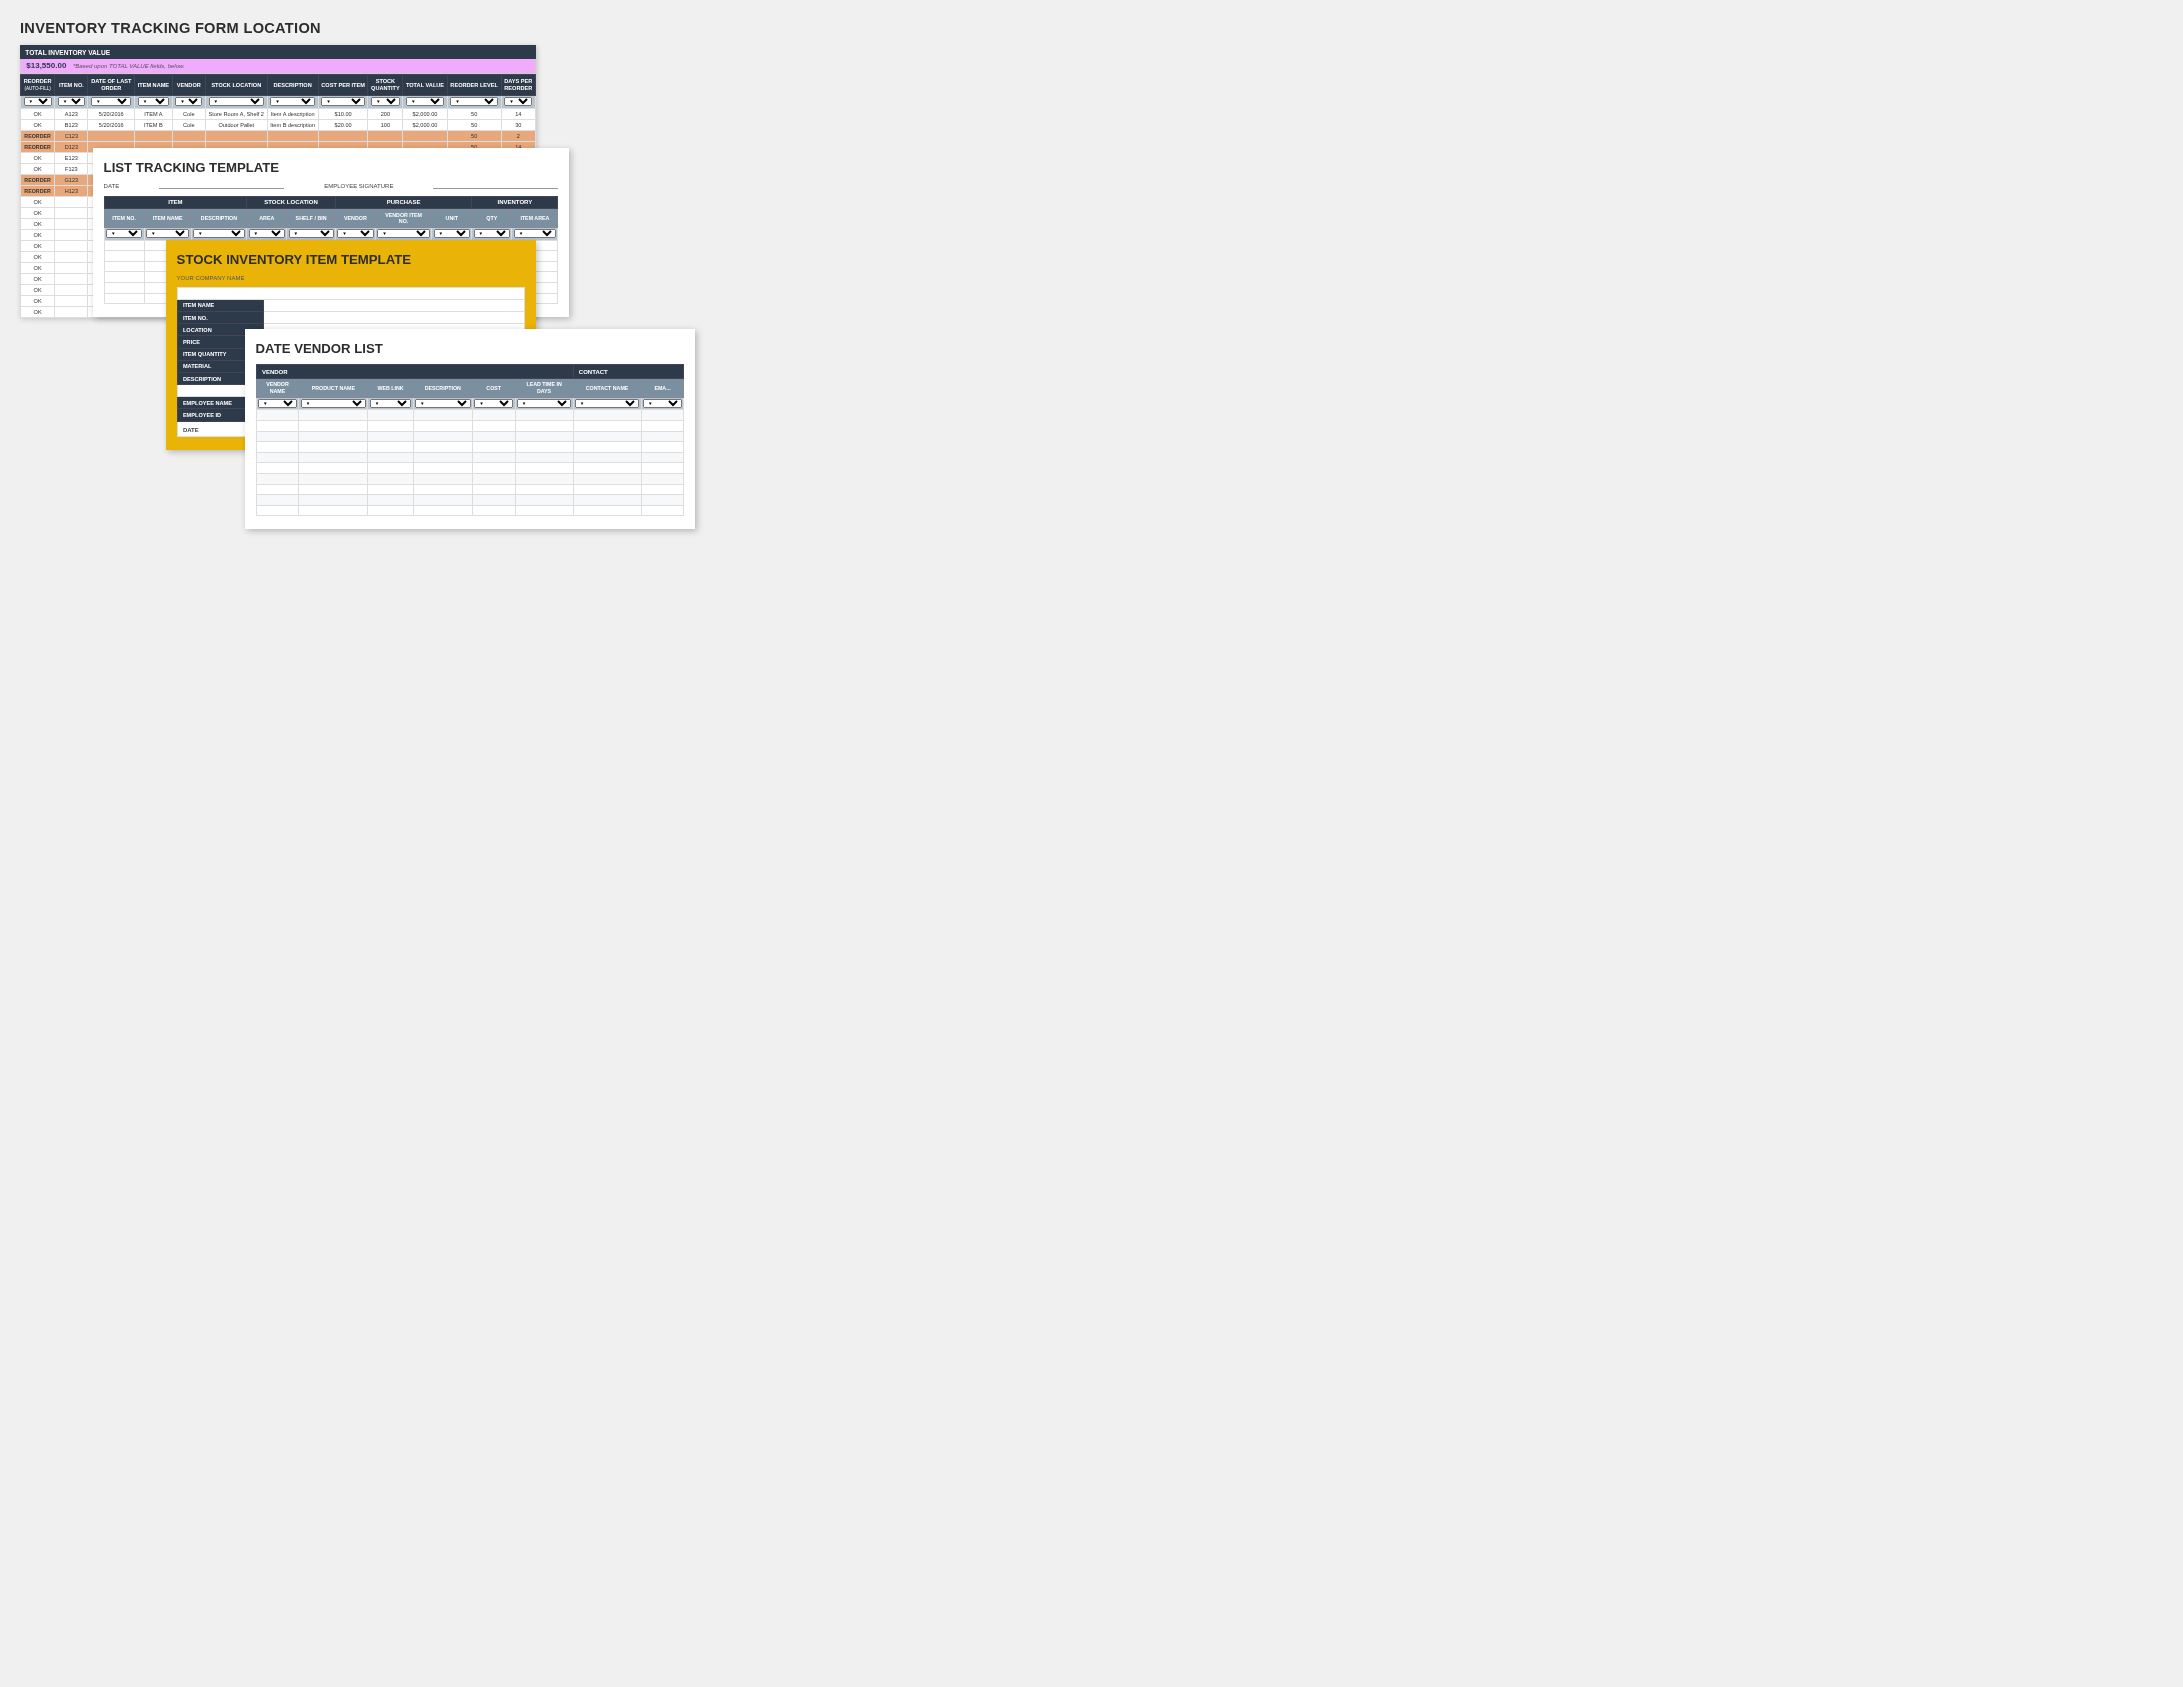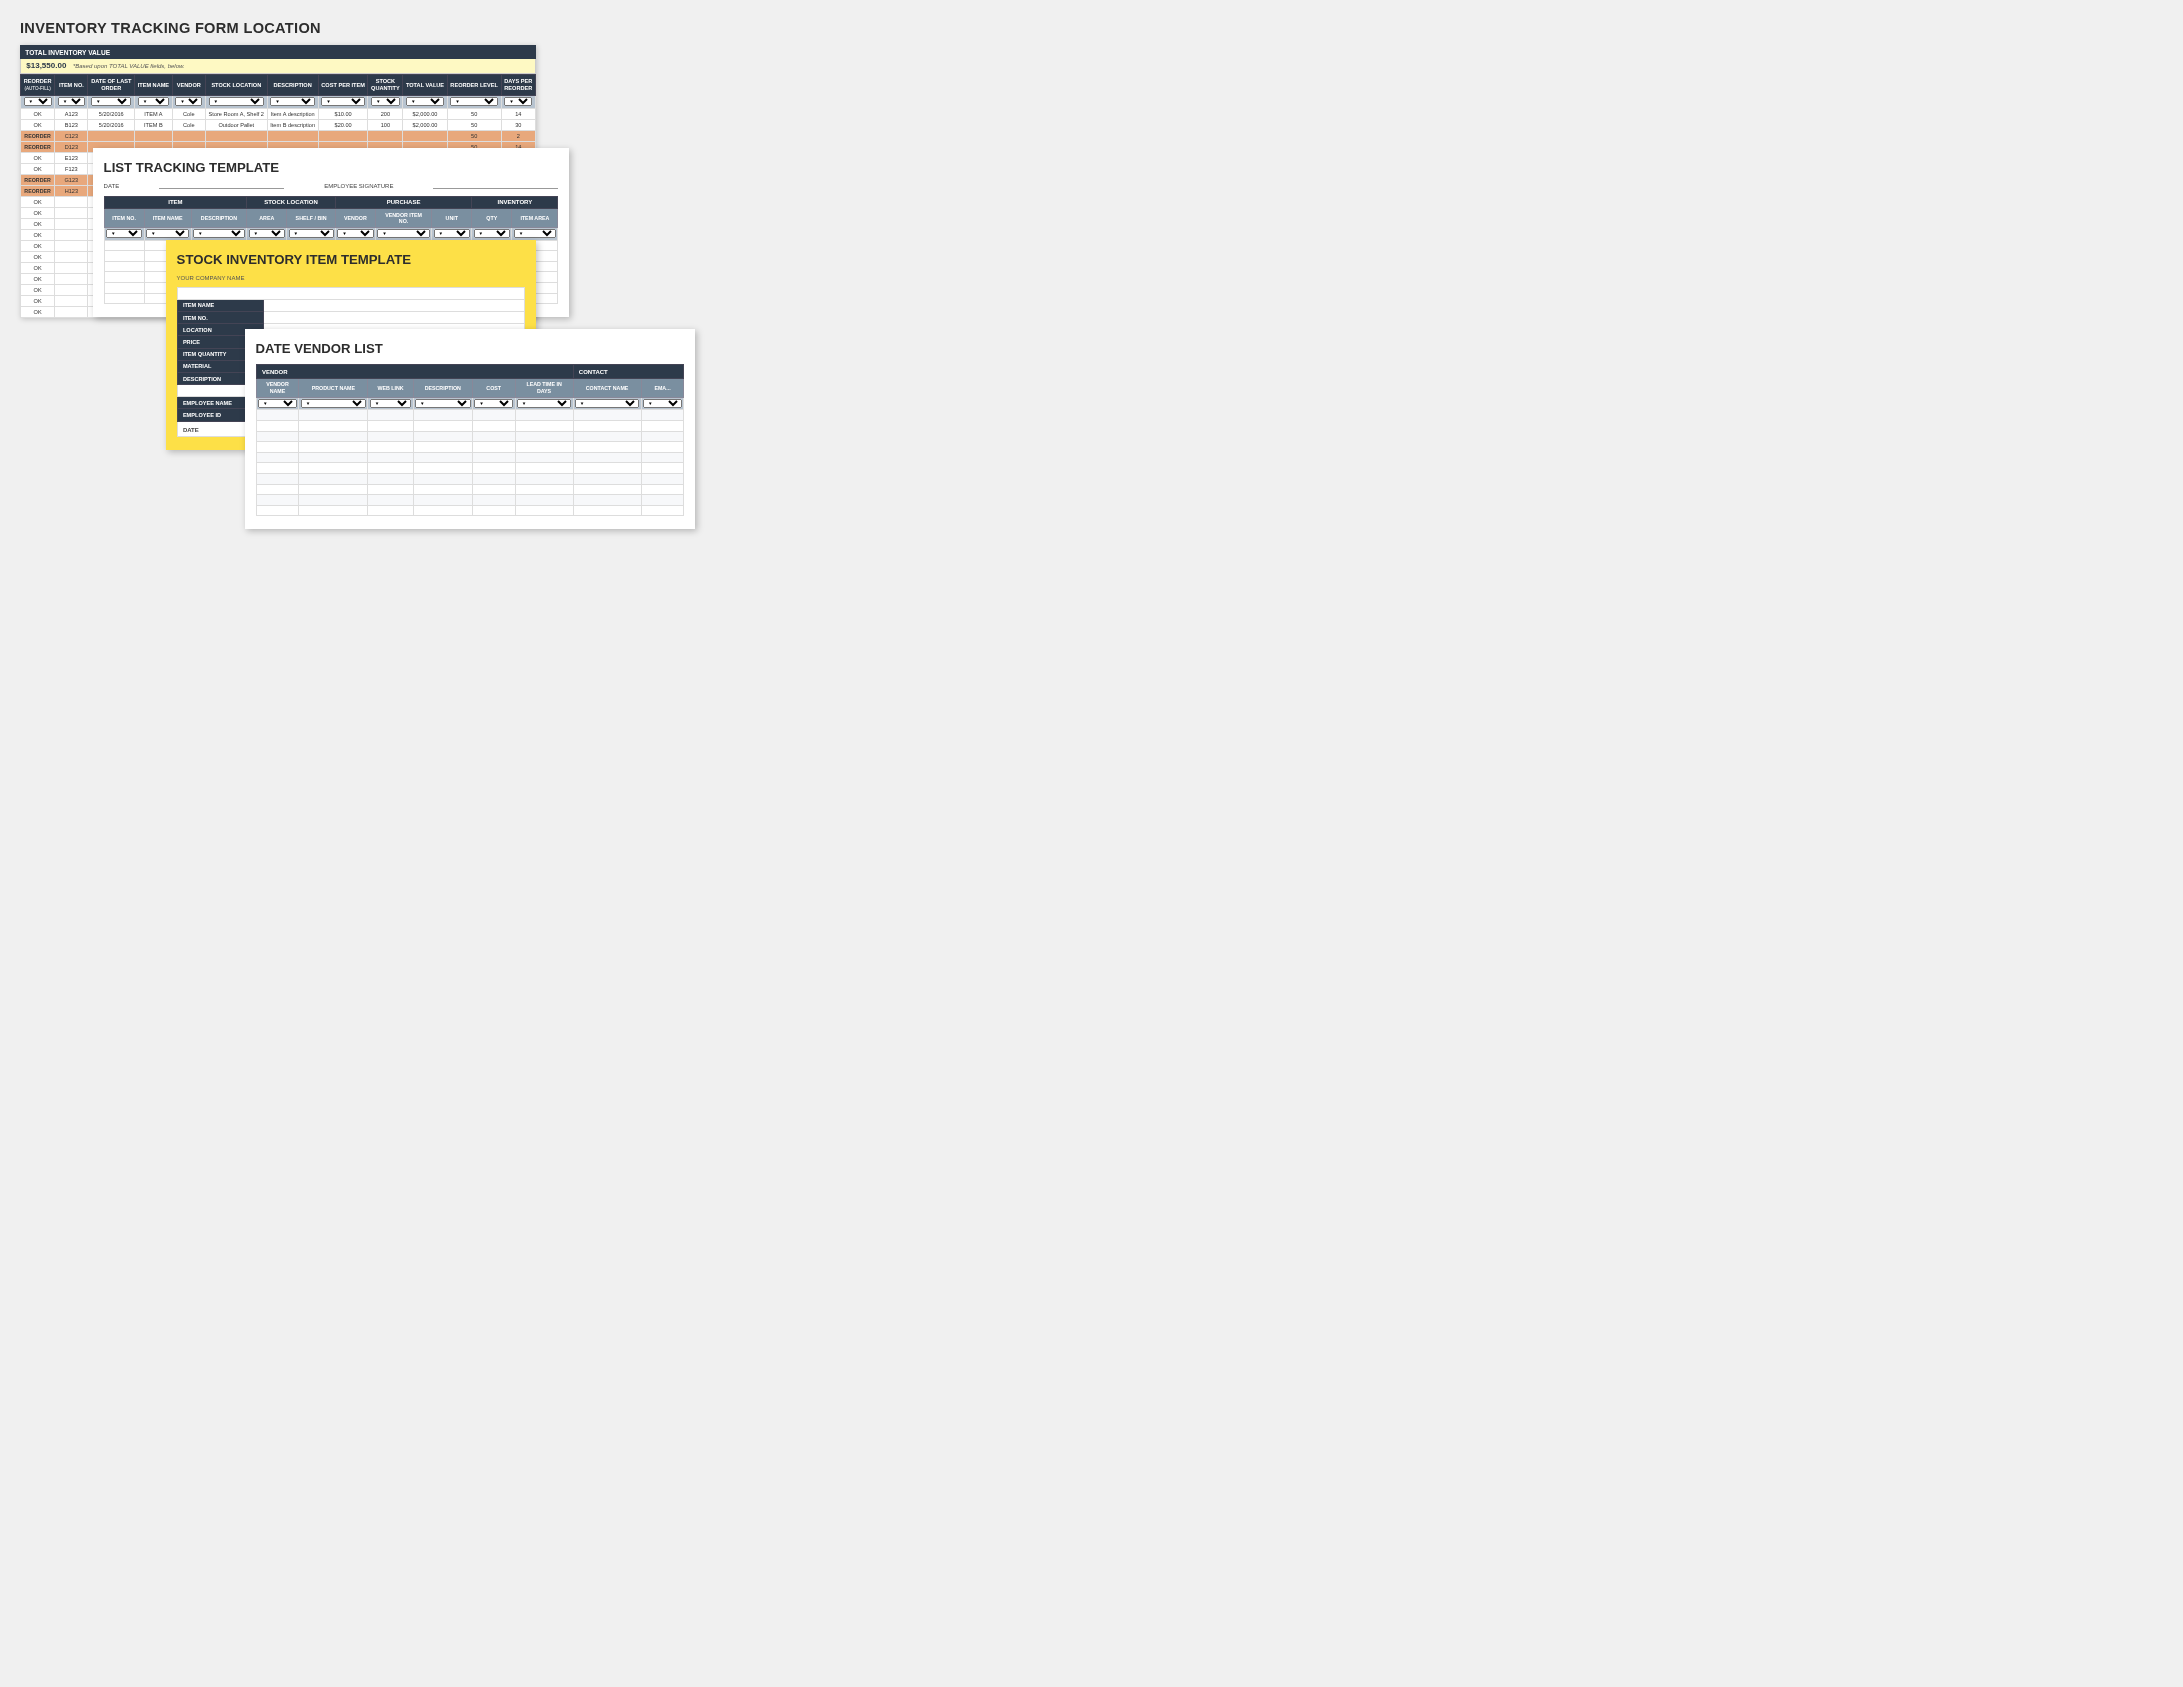"$13,550.00" .summary-row { background: #fef9c3 -> #f0abfc }
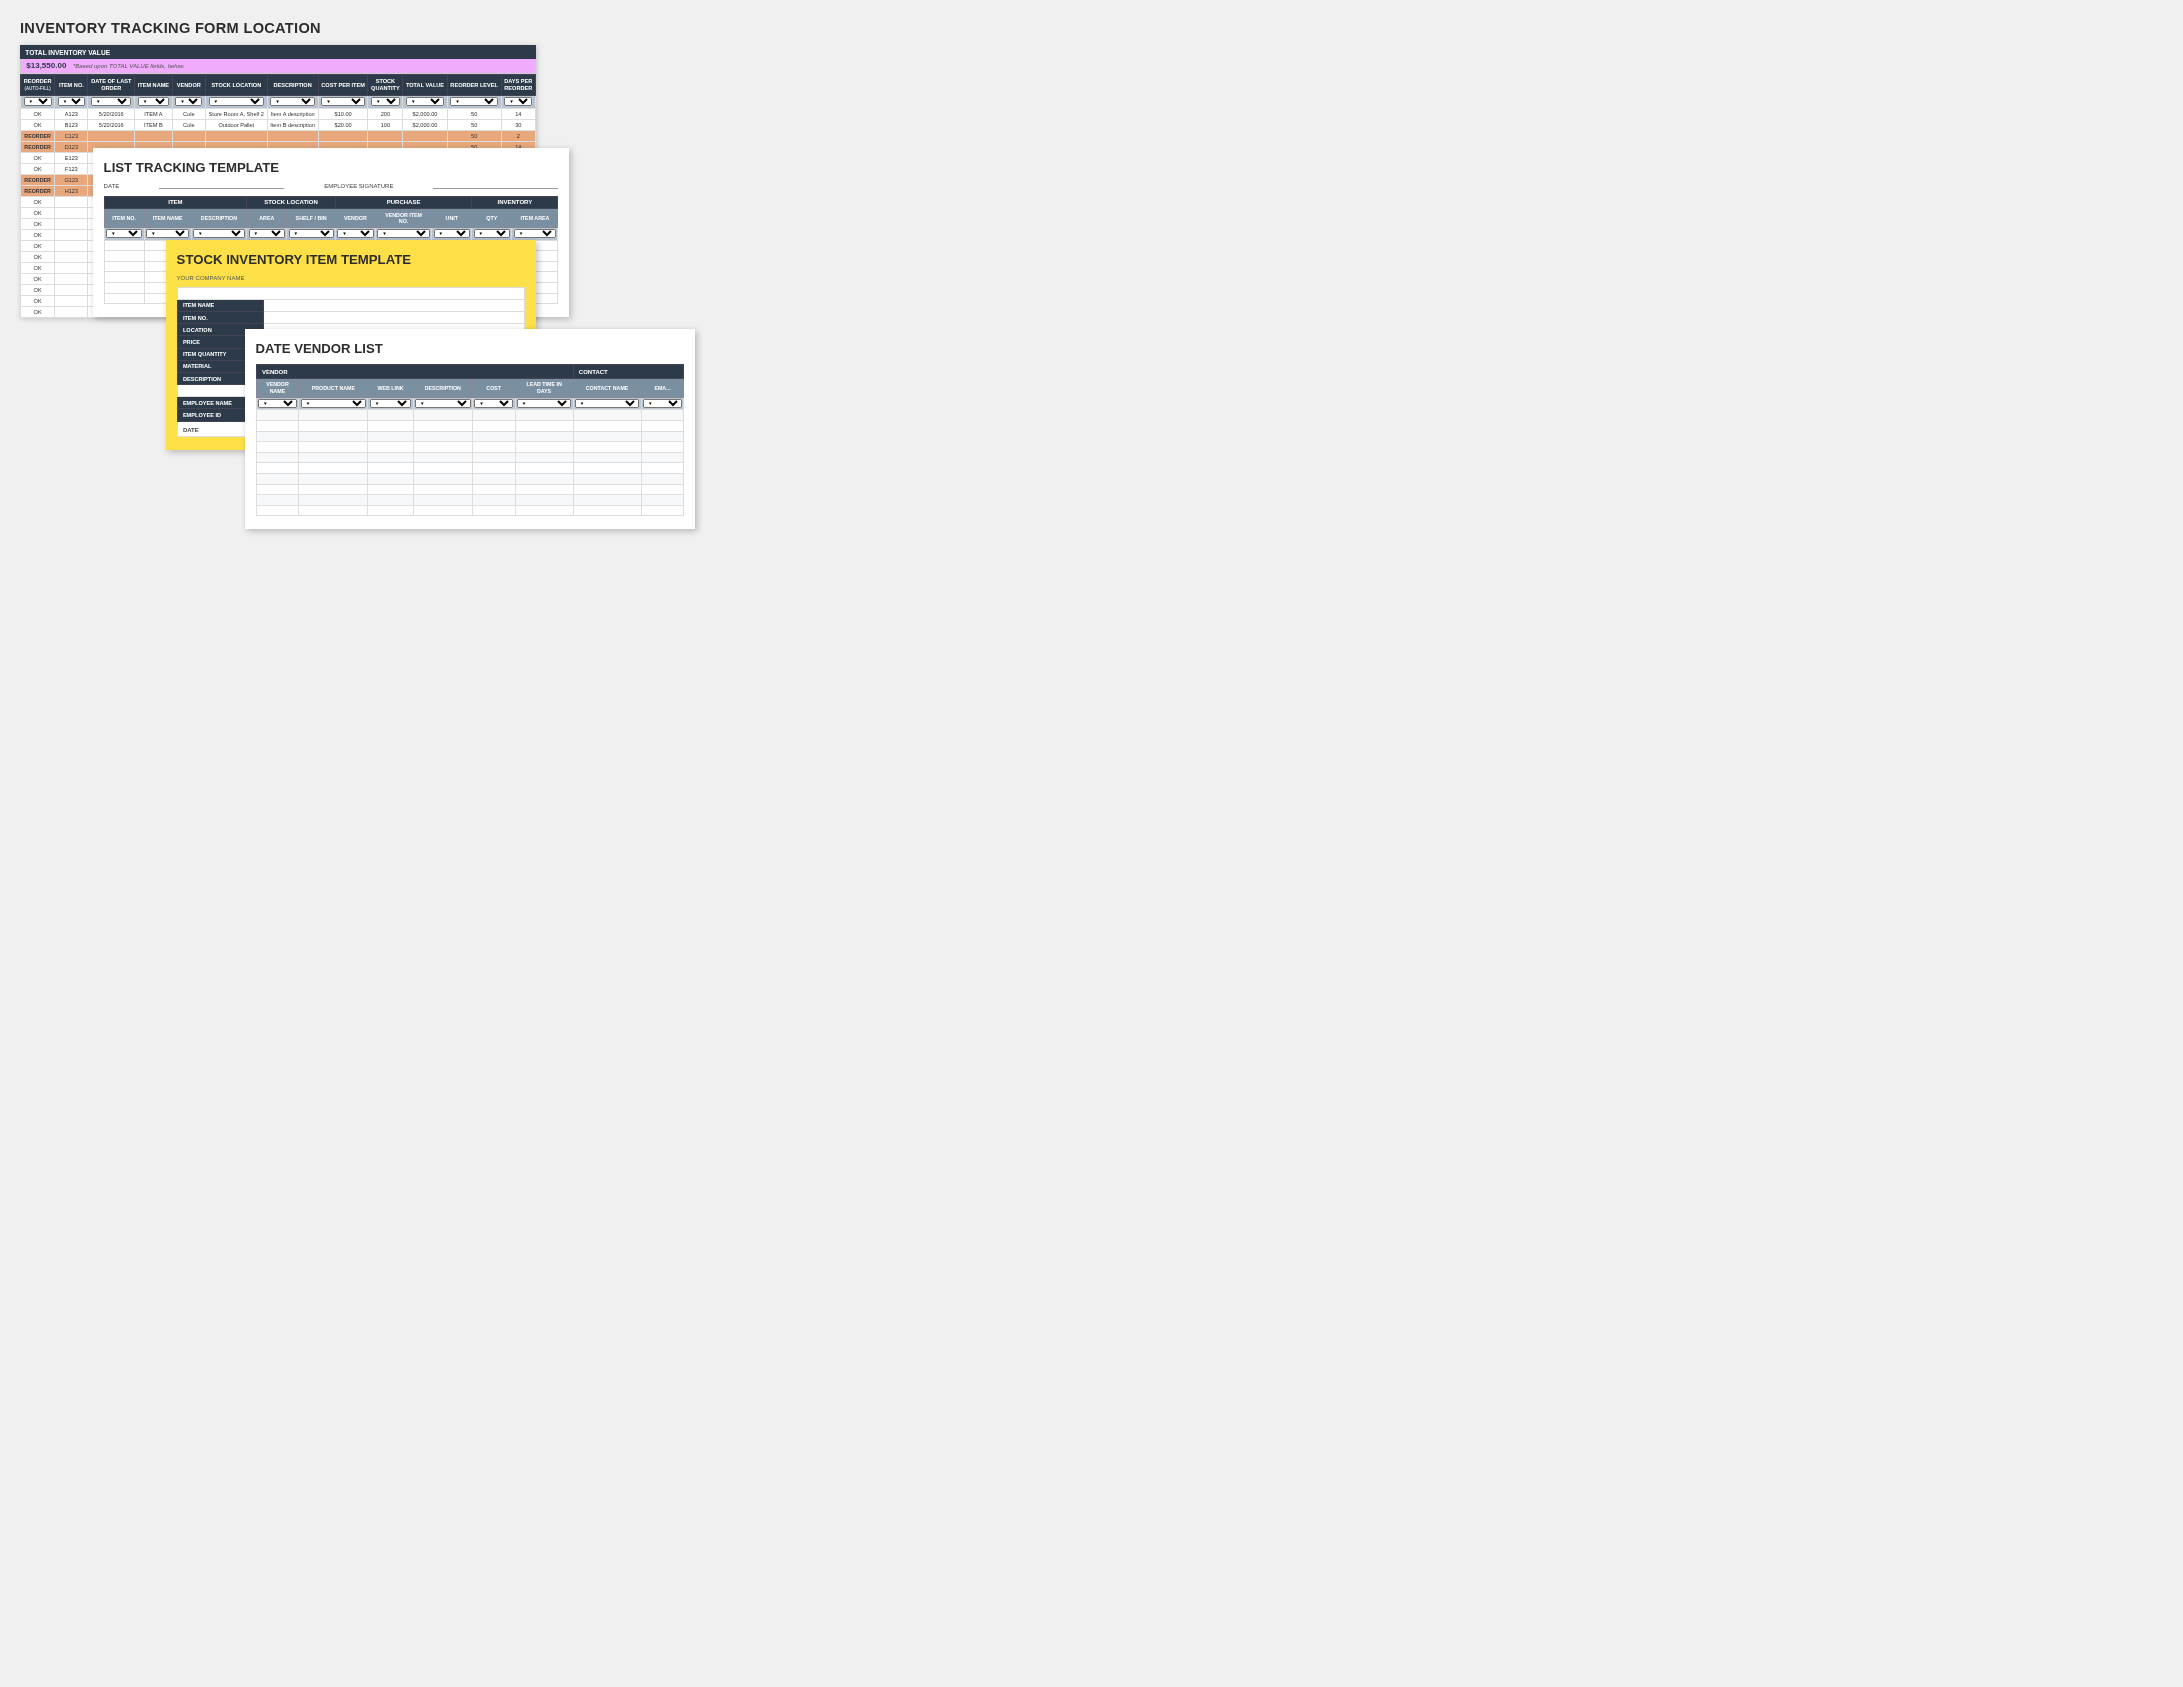"STOCK INVENTORY ITEM TEMPLATE" .stock-inventory { background: #fde047 -> #eab308 }
